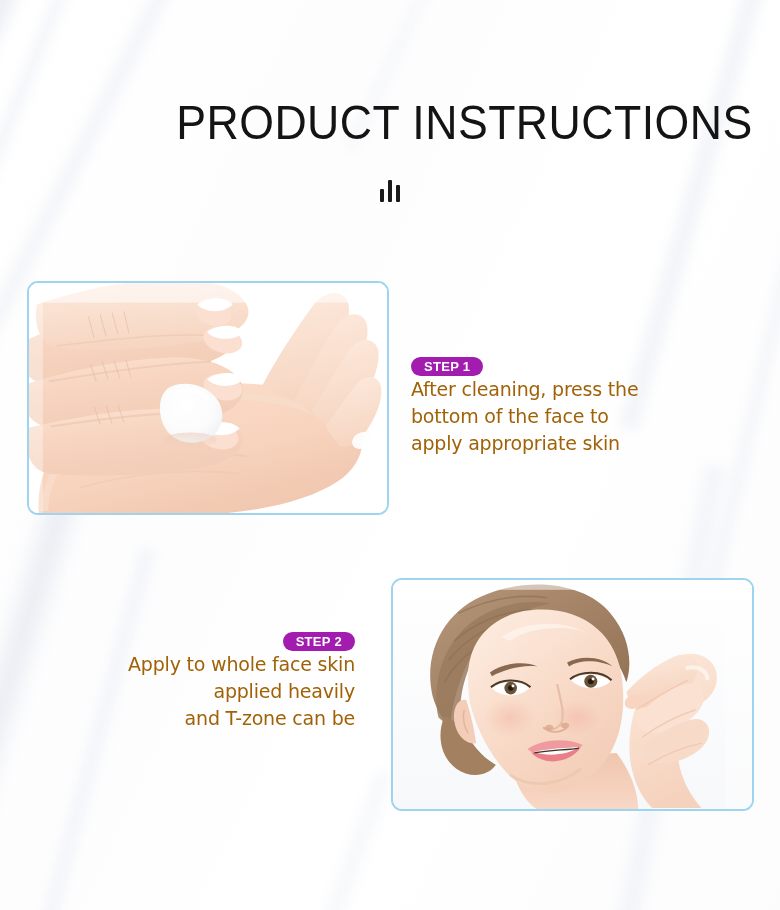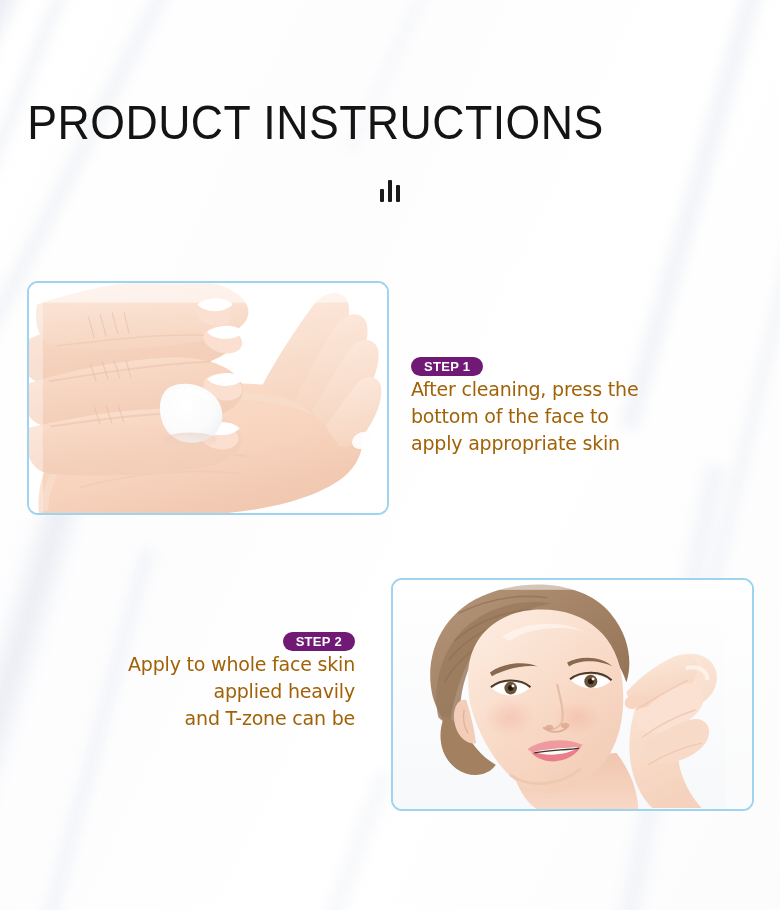"PRODUCT INSTRUCTIONS" .header { text-align: left -> right }
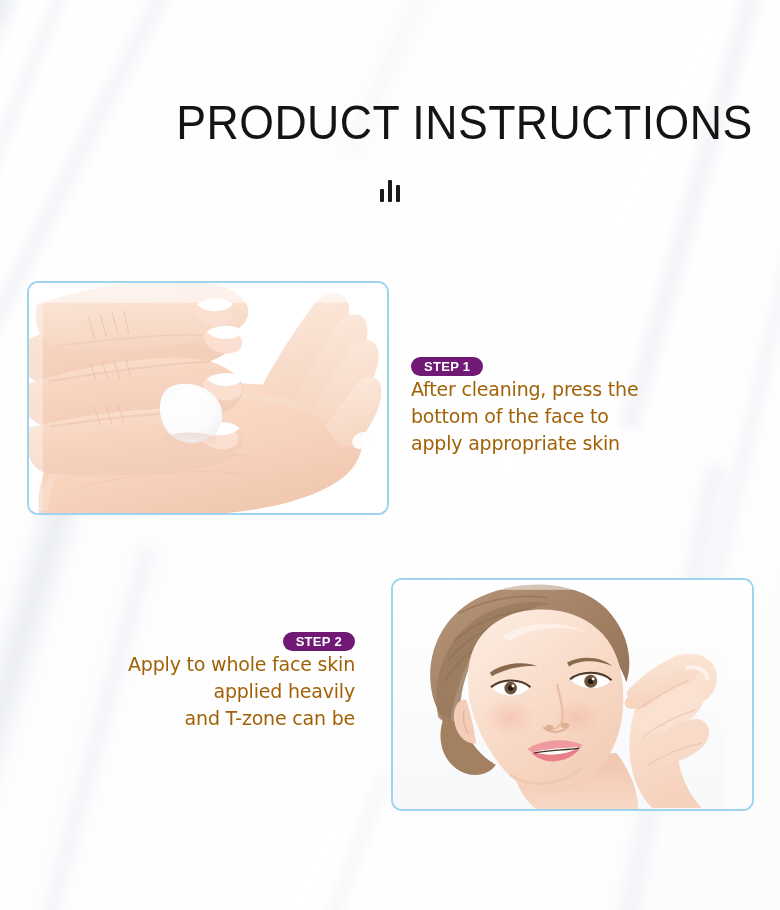"STEP 1" .step-badge { background: #701a75 -> #a21caf }
